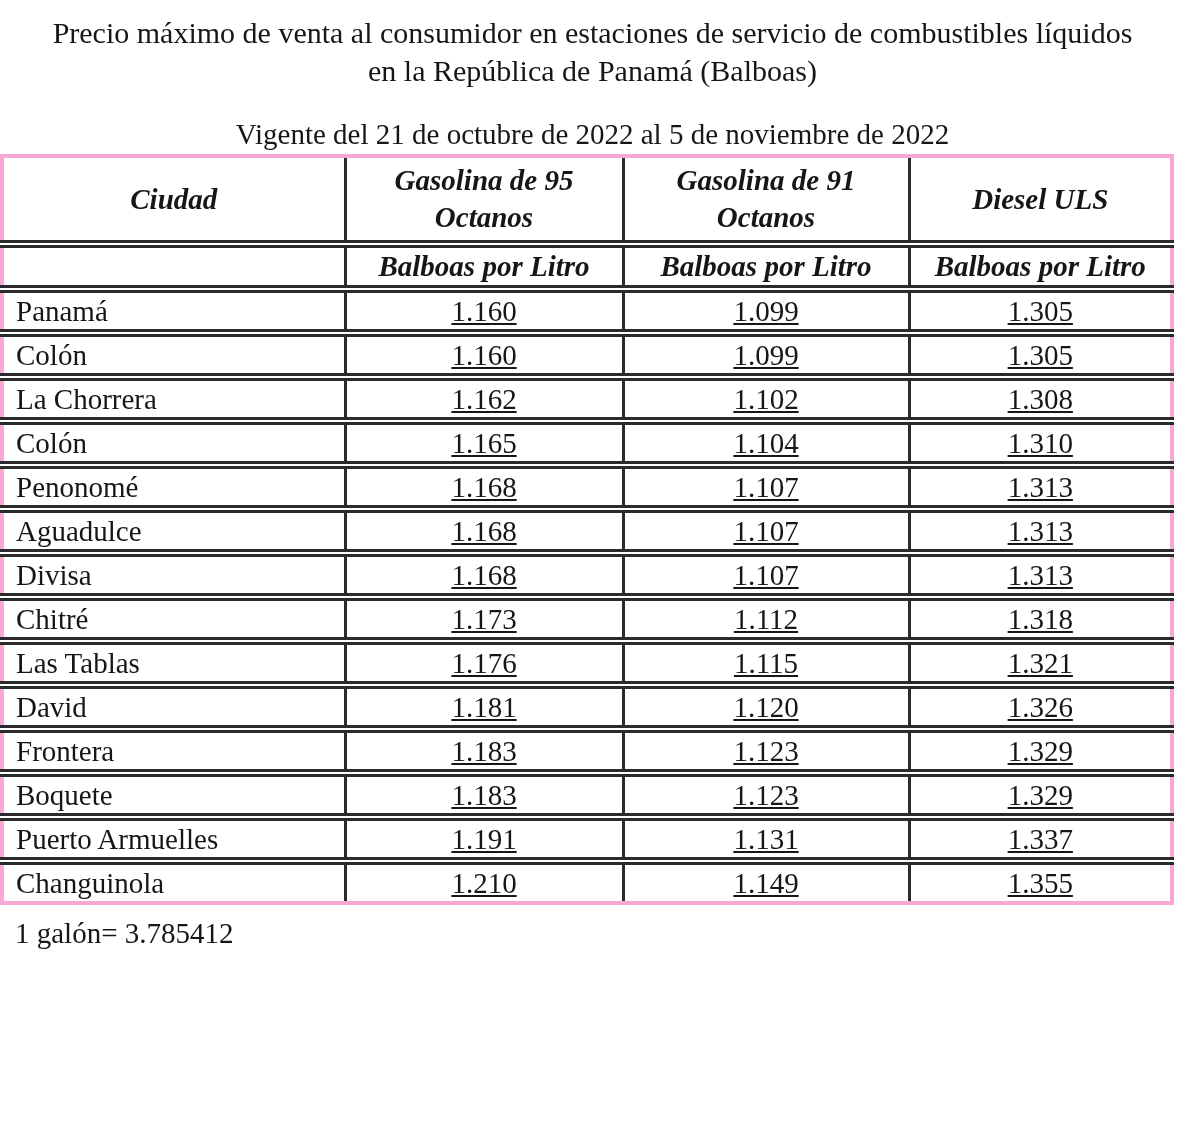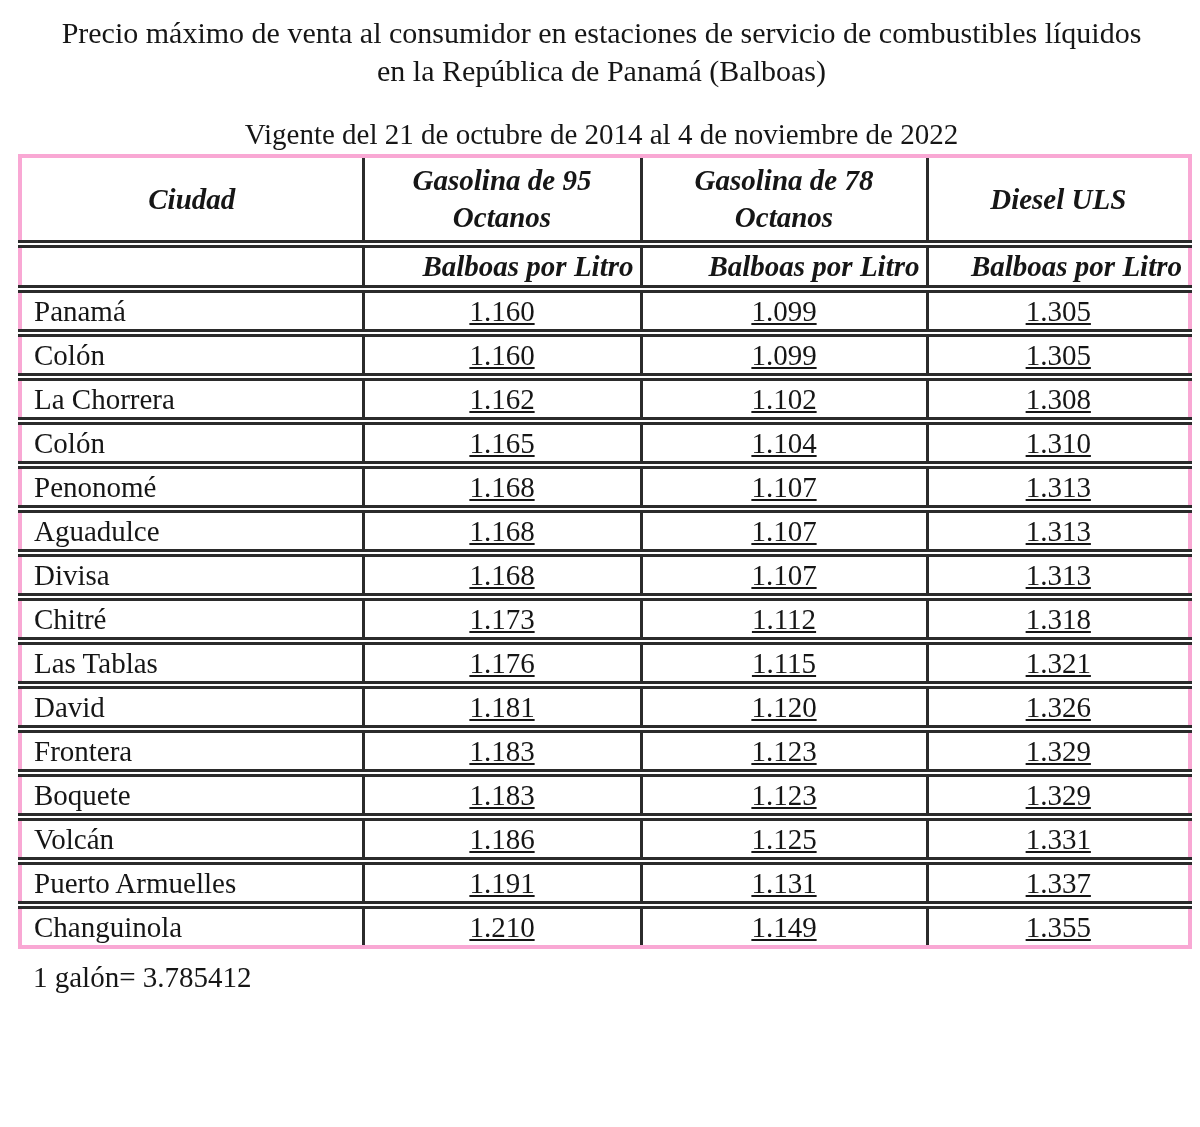"Precio máximo de venta al" .page { padding: 12px 15px 0 18px -> 12px 15px 0 0 }
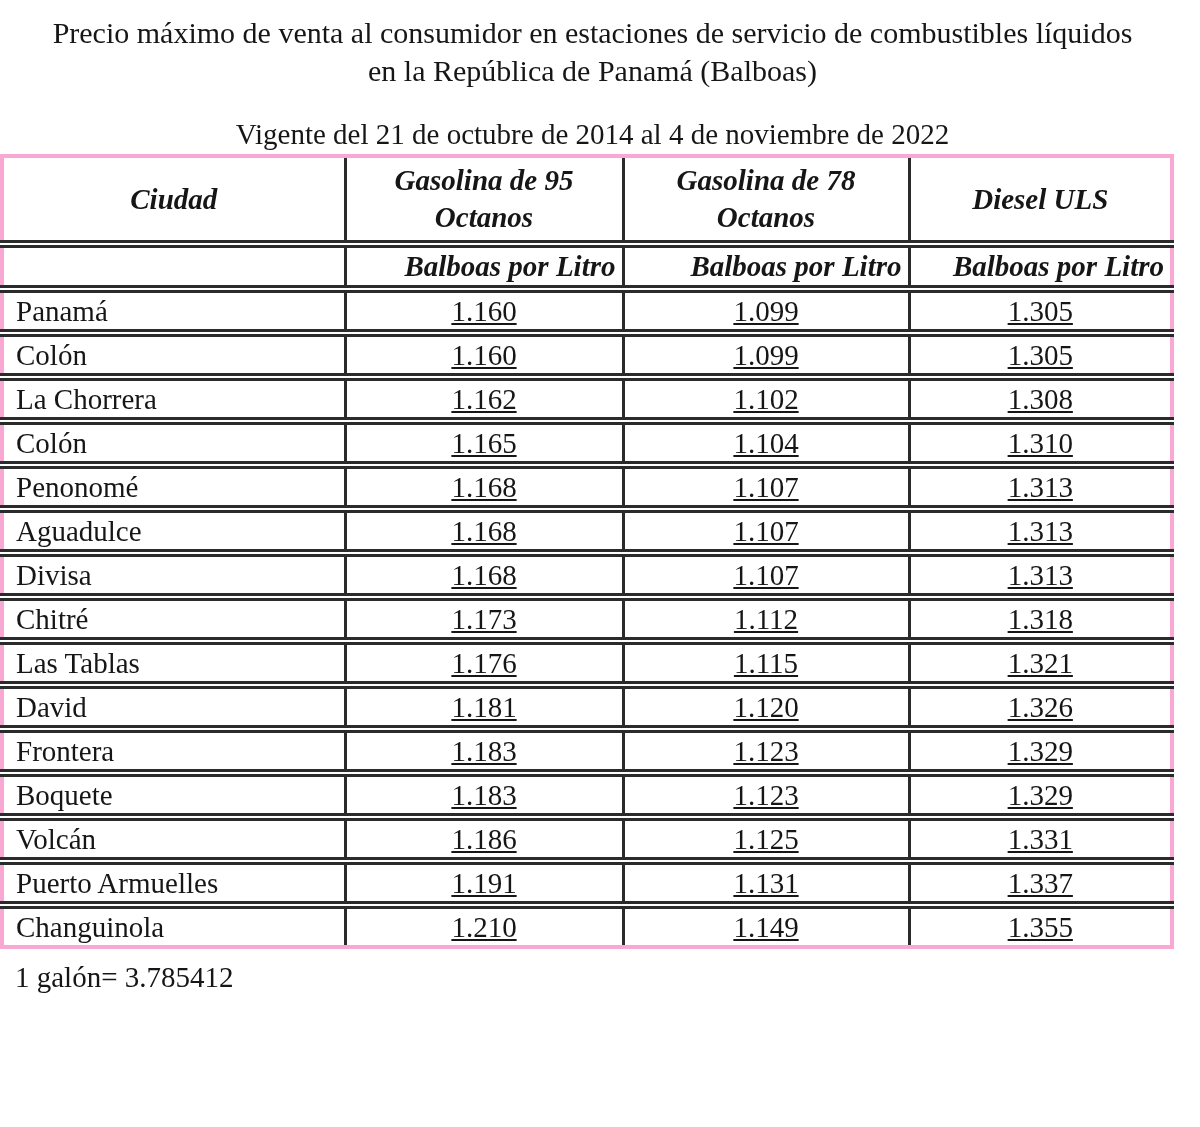"Vigente del 21 de octubre" h2.doc-subtitle { text: 2014 al 4 -> 2022 al 5 }
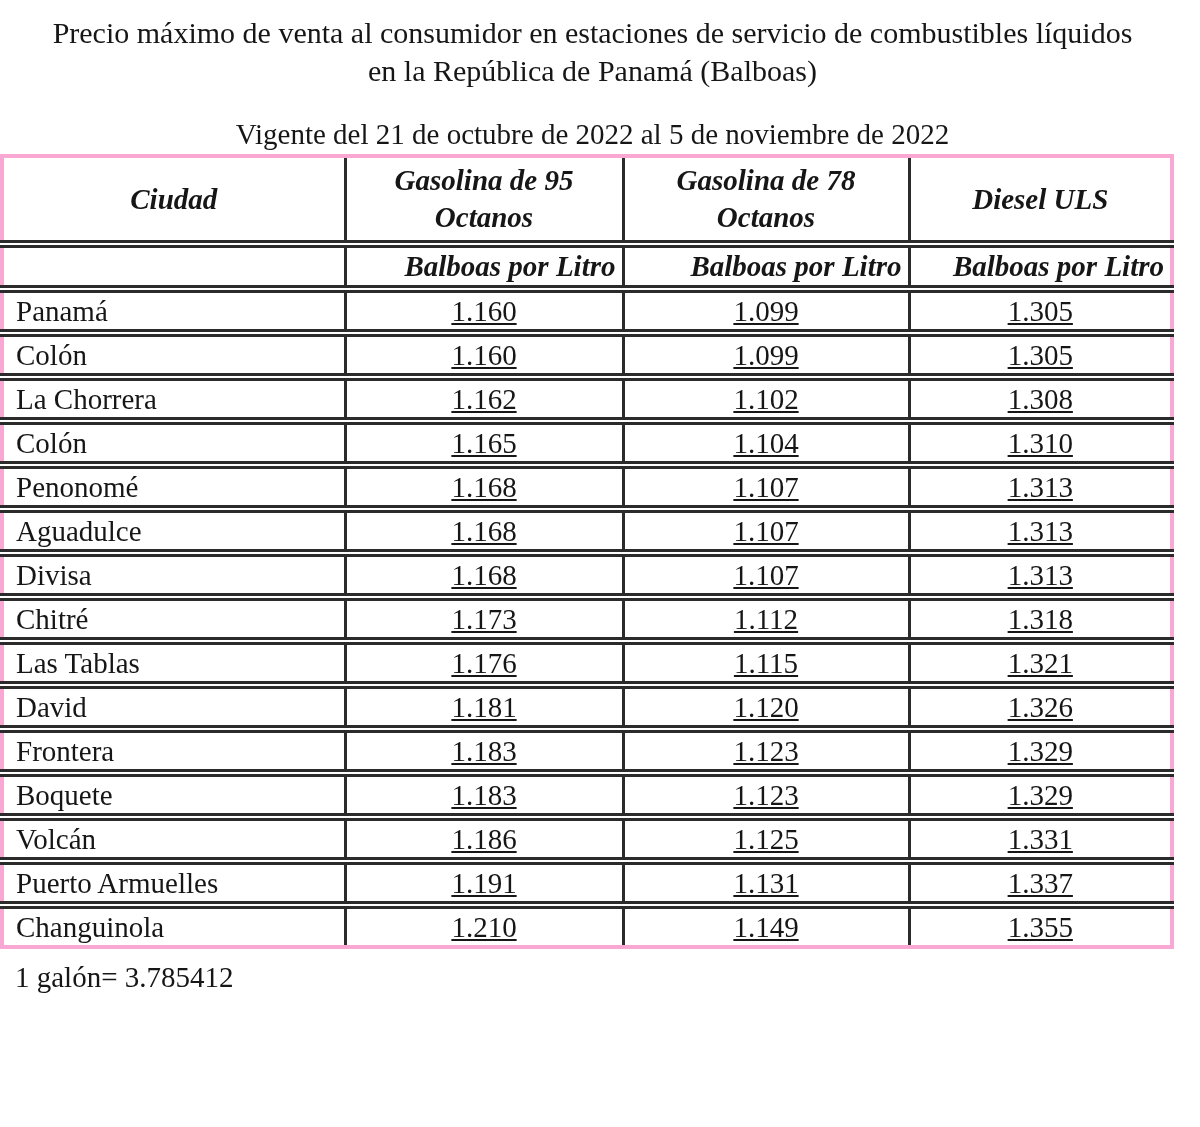"Gasolina de 78 Octanos" th { text: 78 -> 91 }
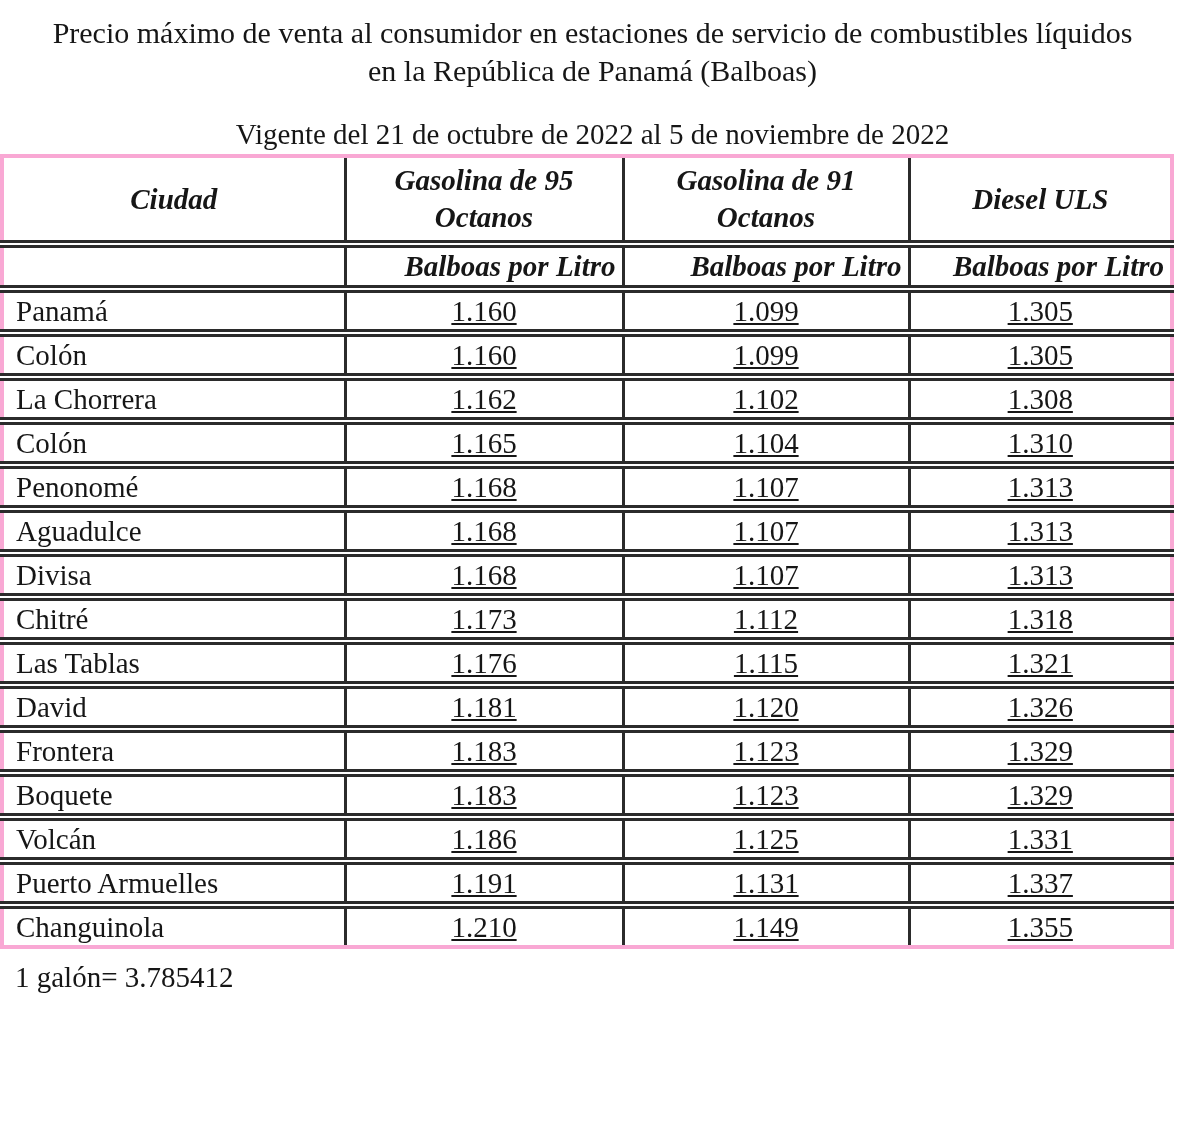"Balboas por Litro" .price-table thead tr.unit-header-row th { text-align: right -> none }
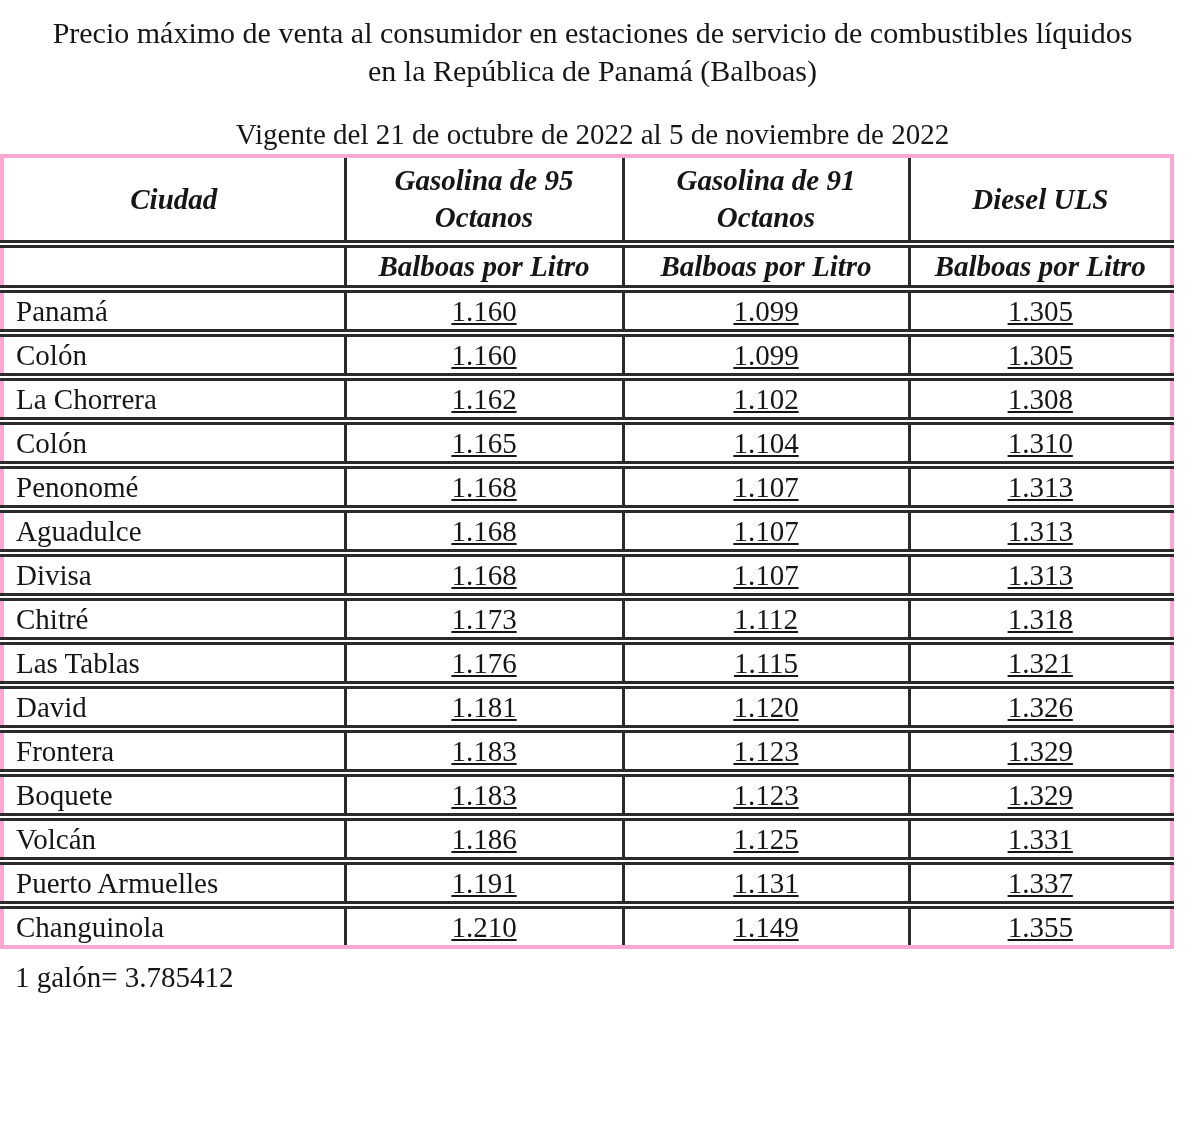"Volcán" tr { html: <tr> <td>Volcán</td> <td>1.186</td> <td>1.125</td> <td>1.331</td> </tr> -> none }
